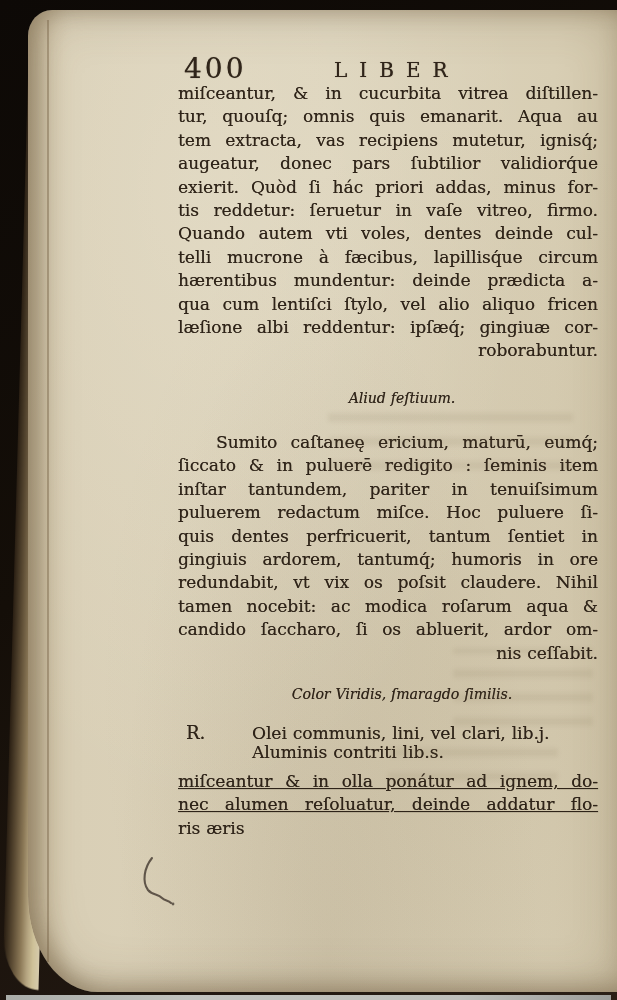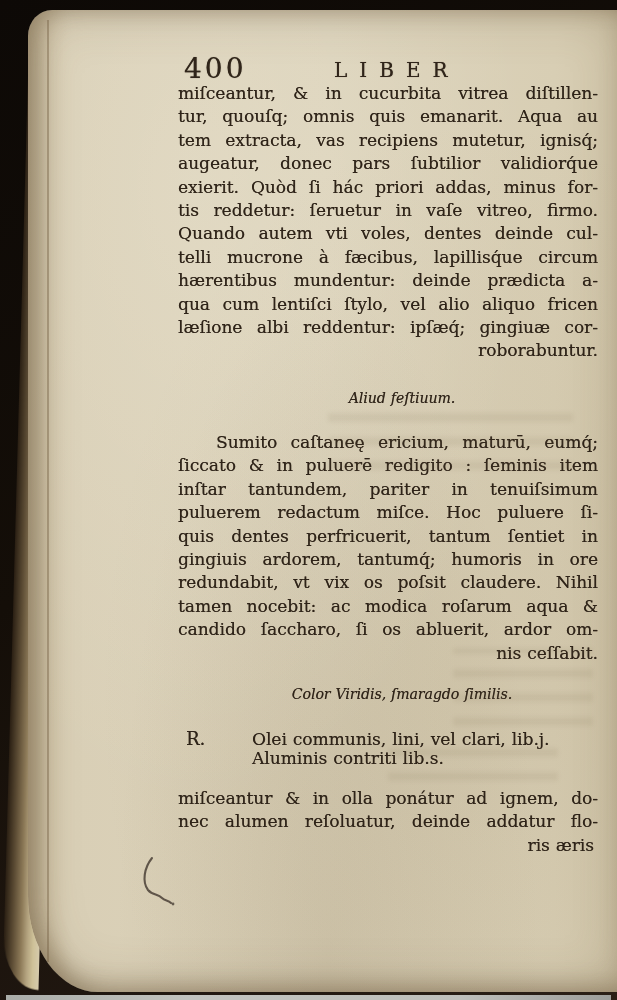"Color Viridis, ſmaragdo ſimilis." .h2 { margin-bottom: 22px -> 16px }
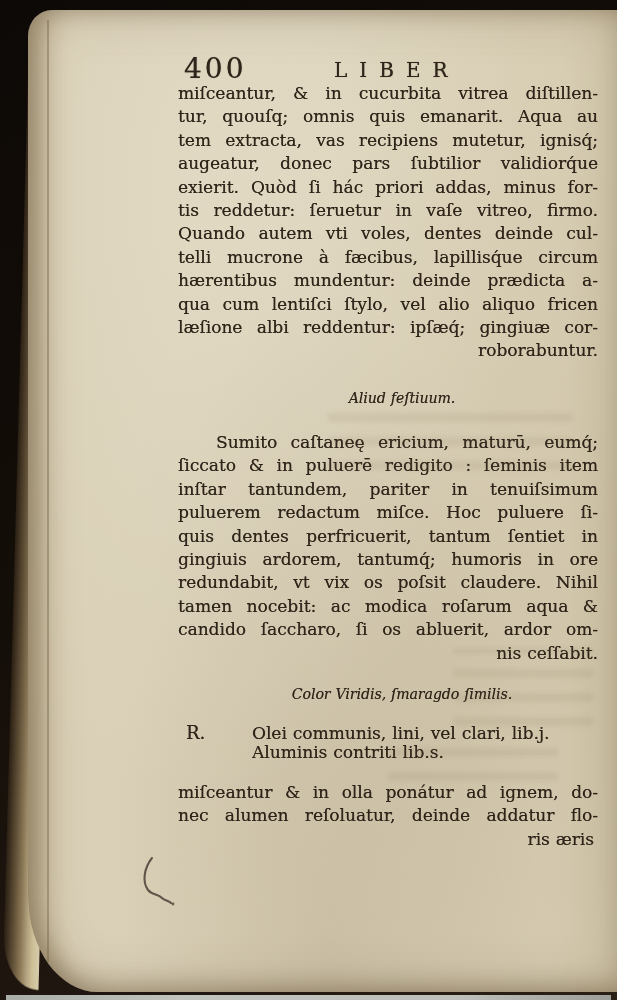"miſceantur & in olla ponátur" .para3 { margin-top: 19px -> 8px; text-decoration: none -> underline }
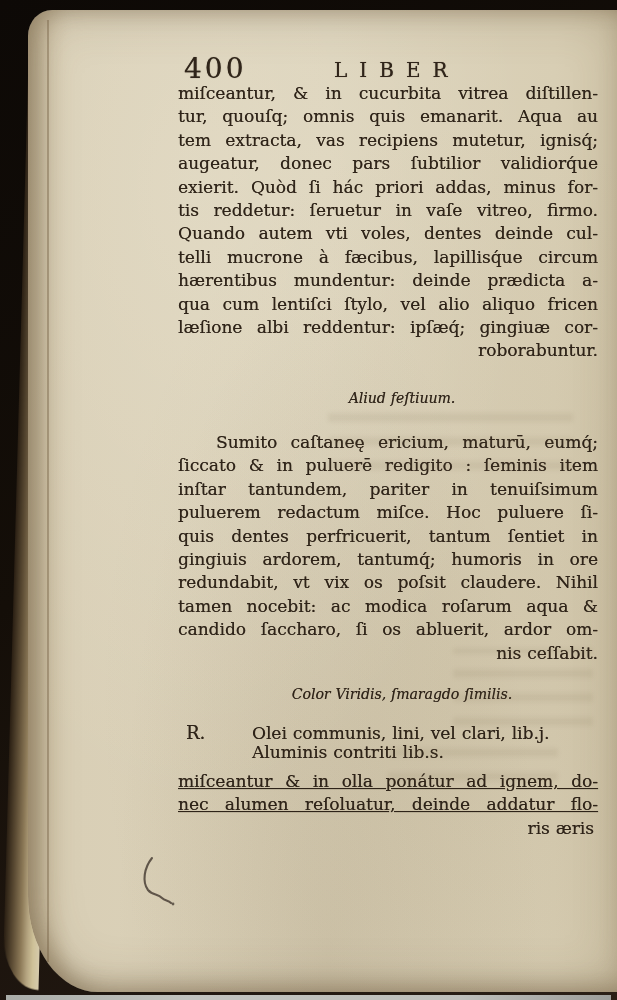"ris æris" .closing-line { text-align: right -> none }
